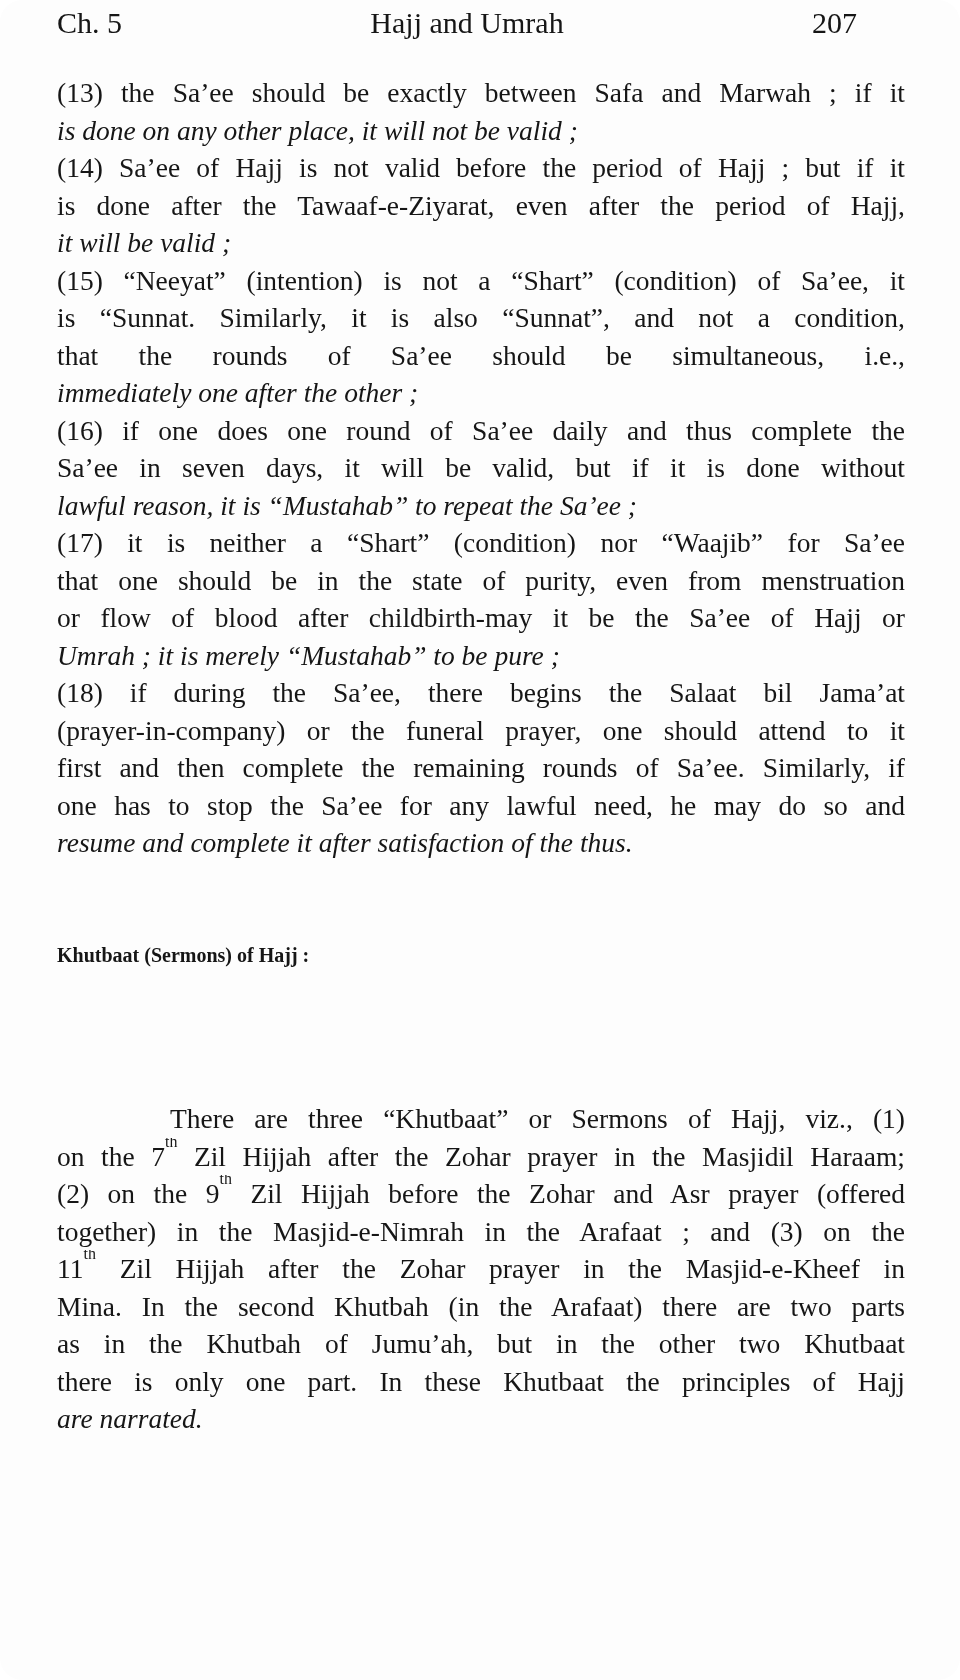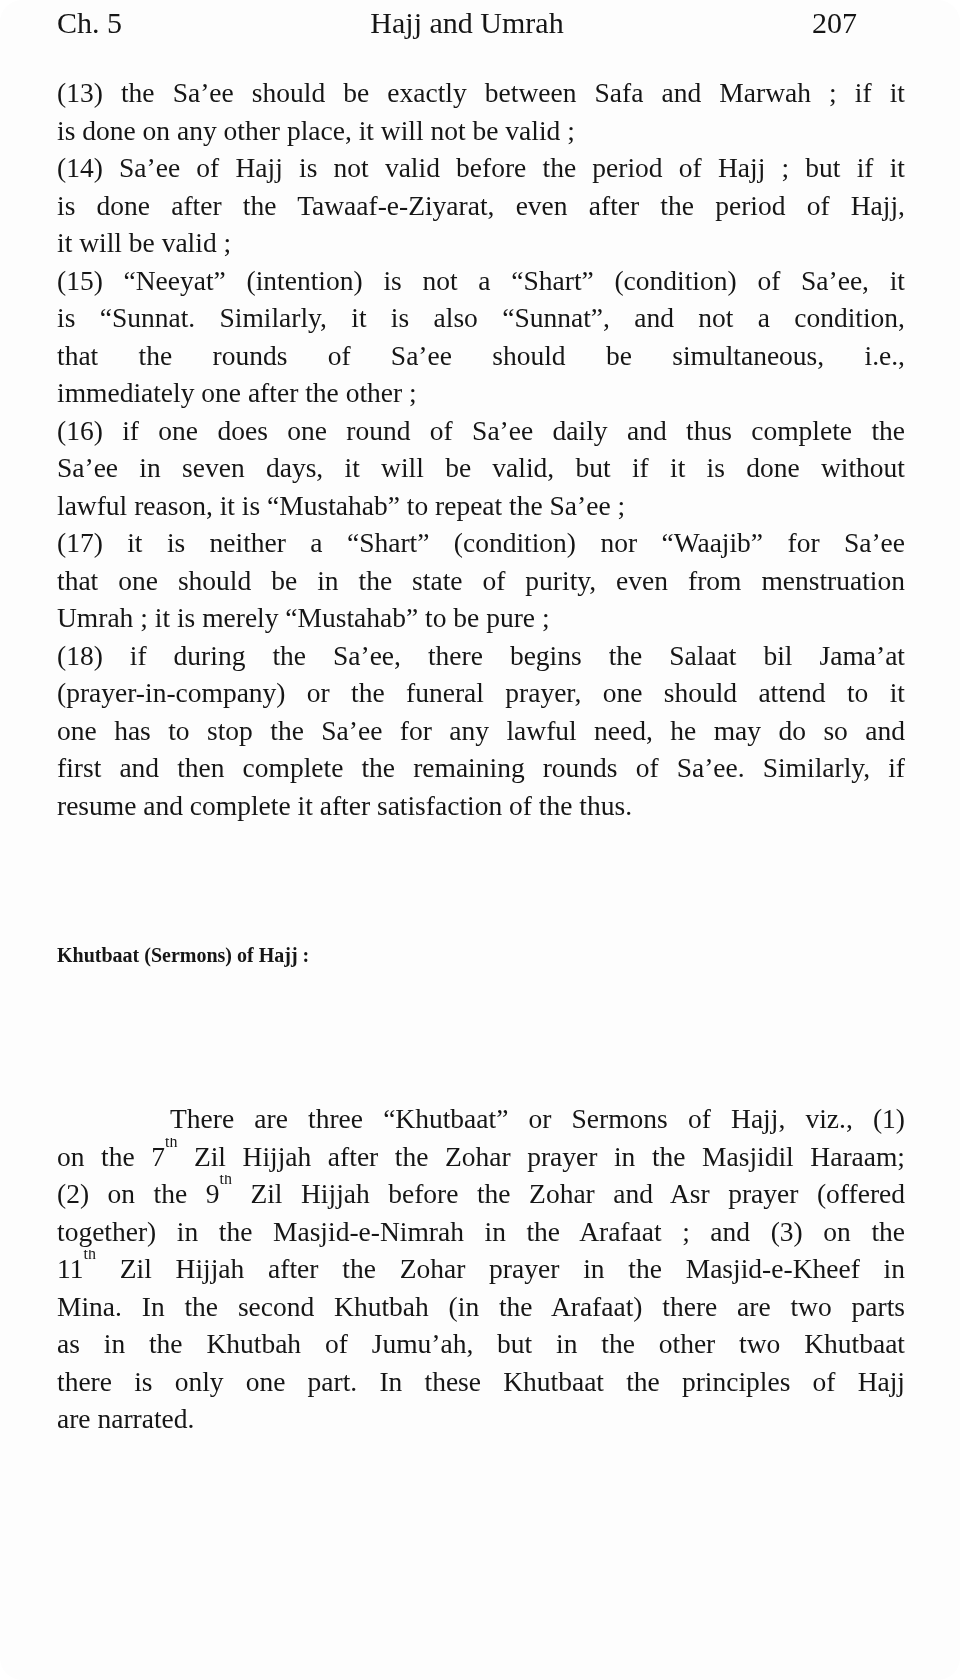"is done on any other" .line.last { font-style: none -> italic }
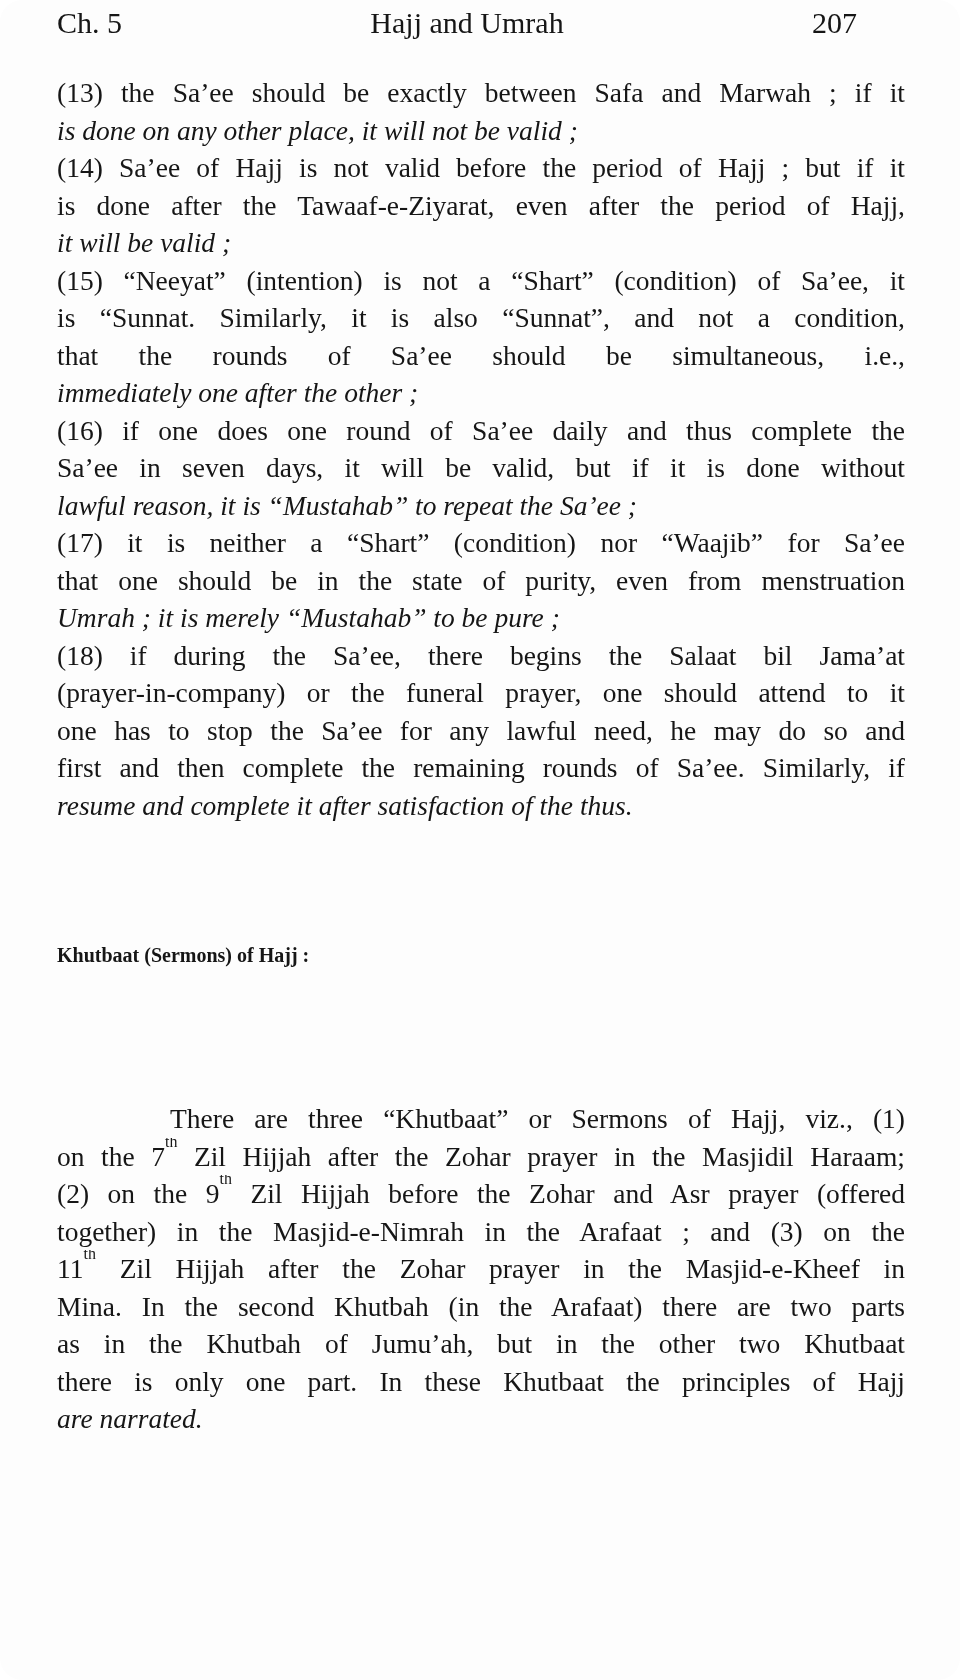"or flow of blood after" div.line { html: none -> <div>or flow of blood after childbirth-may it be the Sa’ee of Hajj or</div> }
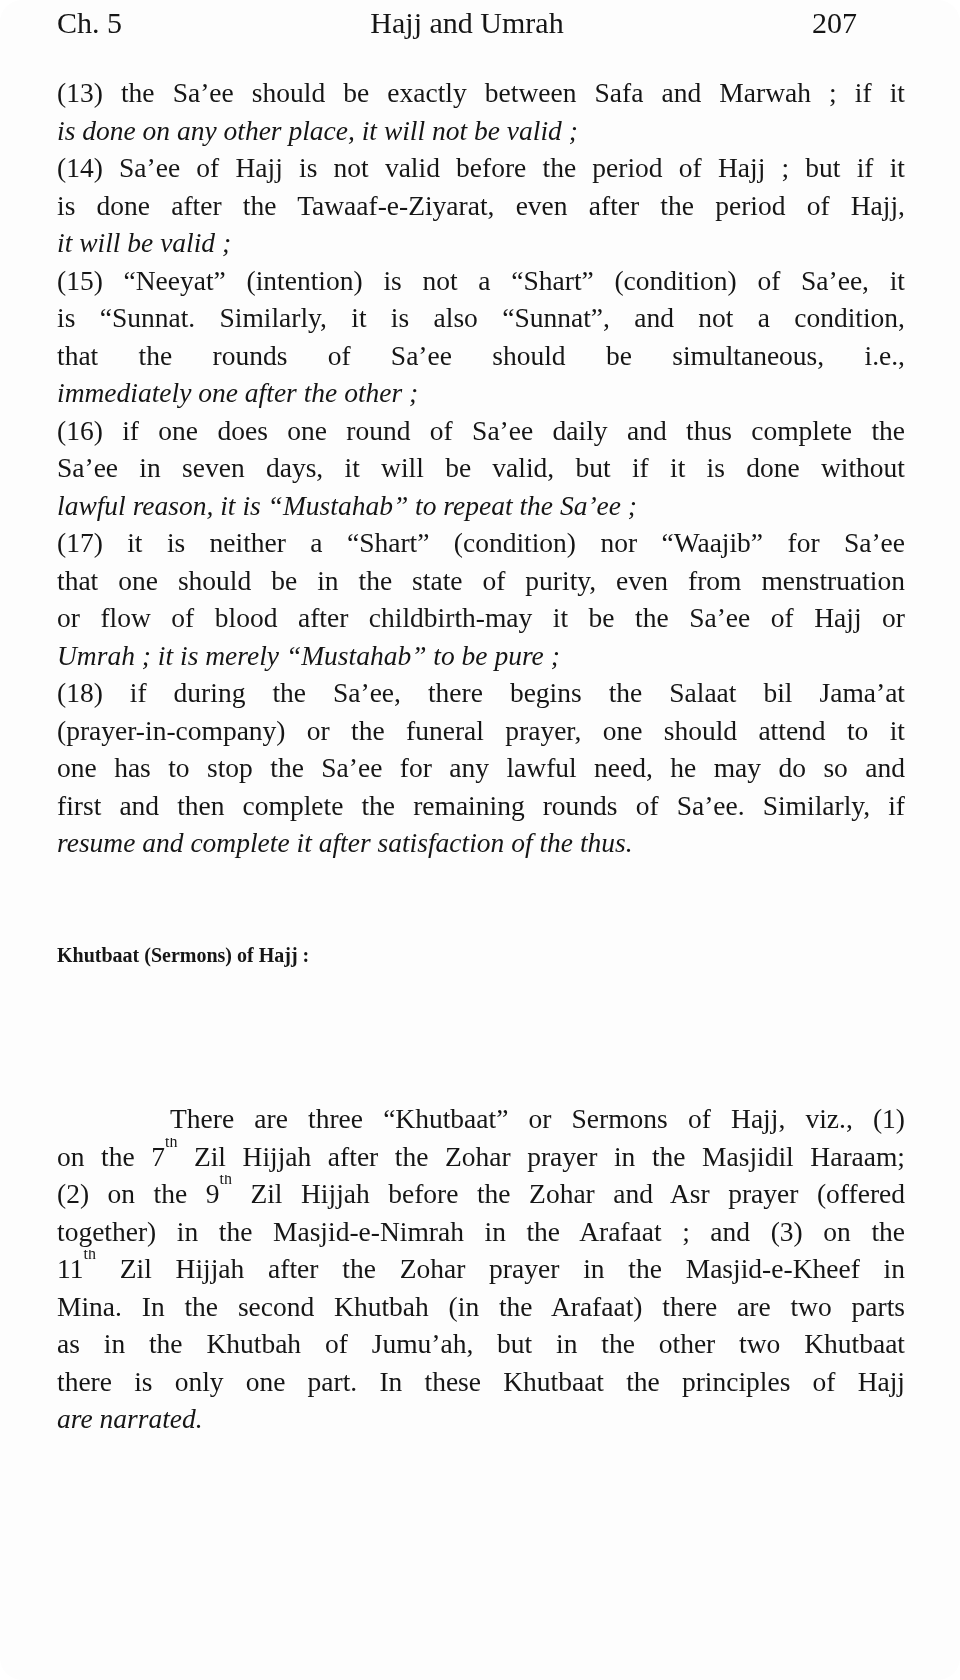"one has to stop the" div.line { order: before "first and then complete the" -> after "first and then complete the" }
